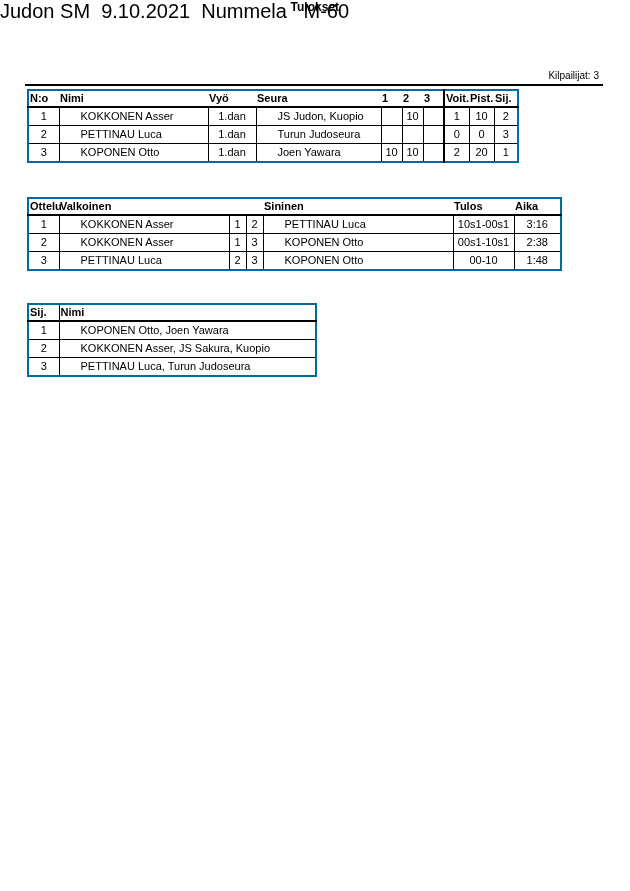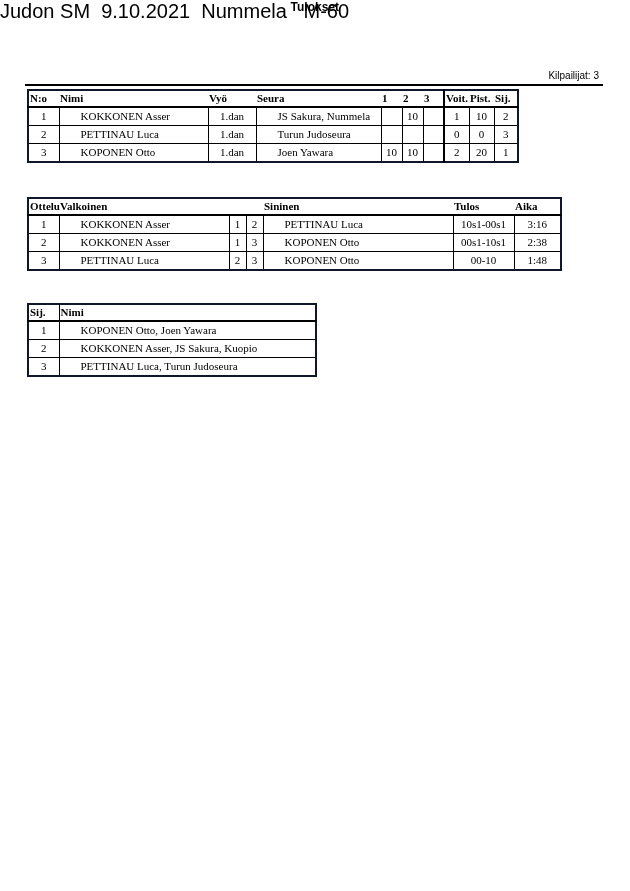"N:o" table.rpt { border: 2px solid #0f172a -> 2px solid #0369a1; font-family: Liberation Serif, serif -> none }
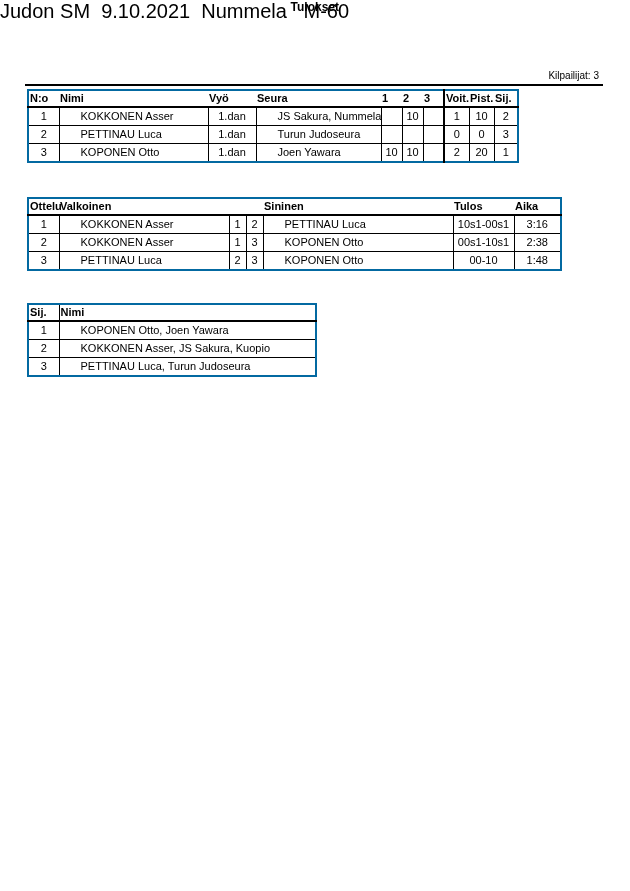"JS Sakura, Nummela" td.al { text: Sakura, Nummela -> Judon, Kuopio }
